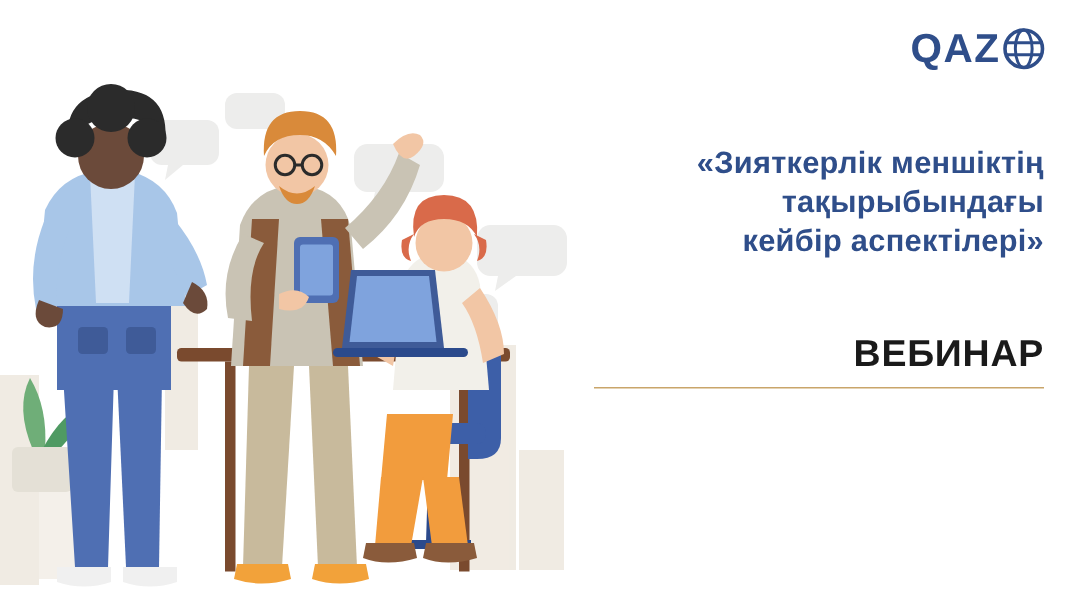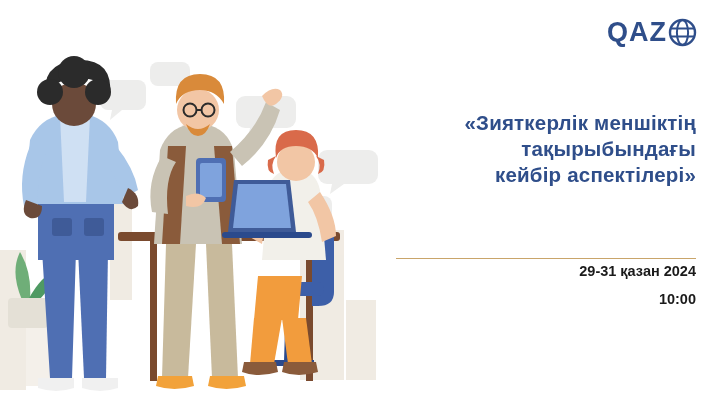"«Зияткерлік меншіктің" .headline { top: 110px -> 96px }
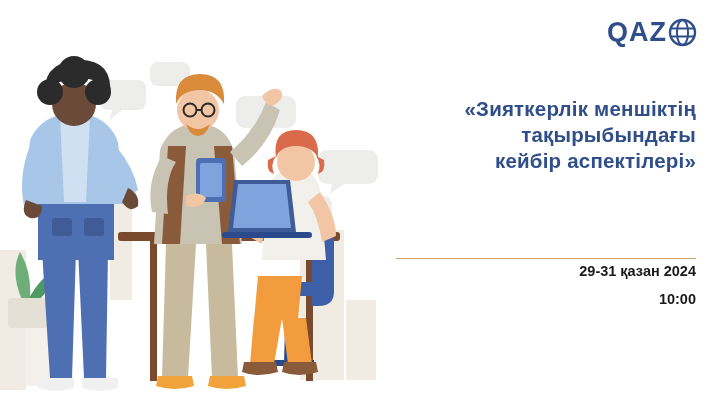"ВЕБИНАР" div.webinar { html: none -> <div>ВЕБИНАР</div> }
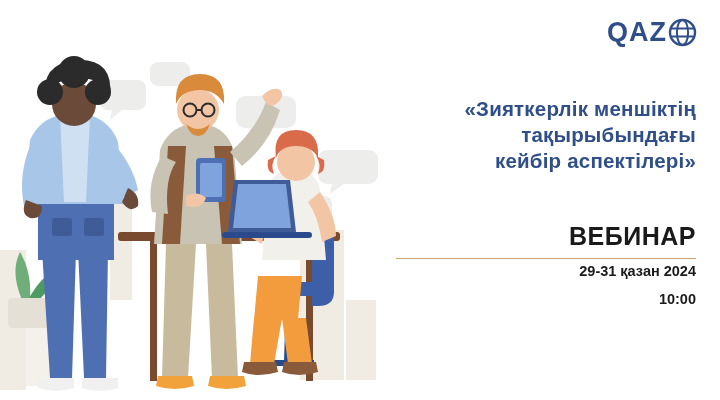"29-31 қазан 2024" div.dateblock { html: <div> <span>29-31 қазан 2024</span> <span>10:00</span> </div> -> none }
